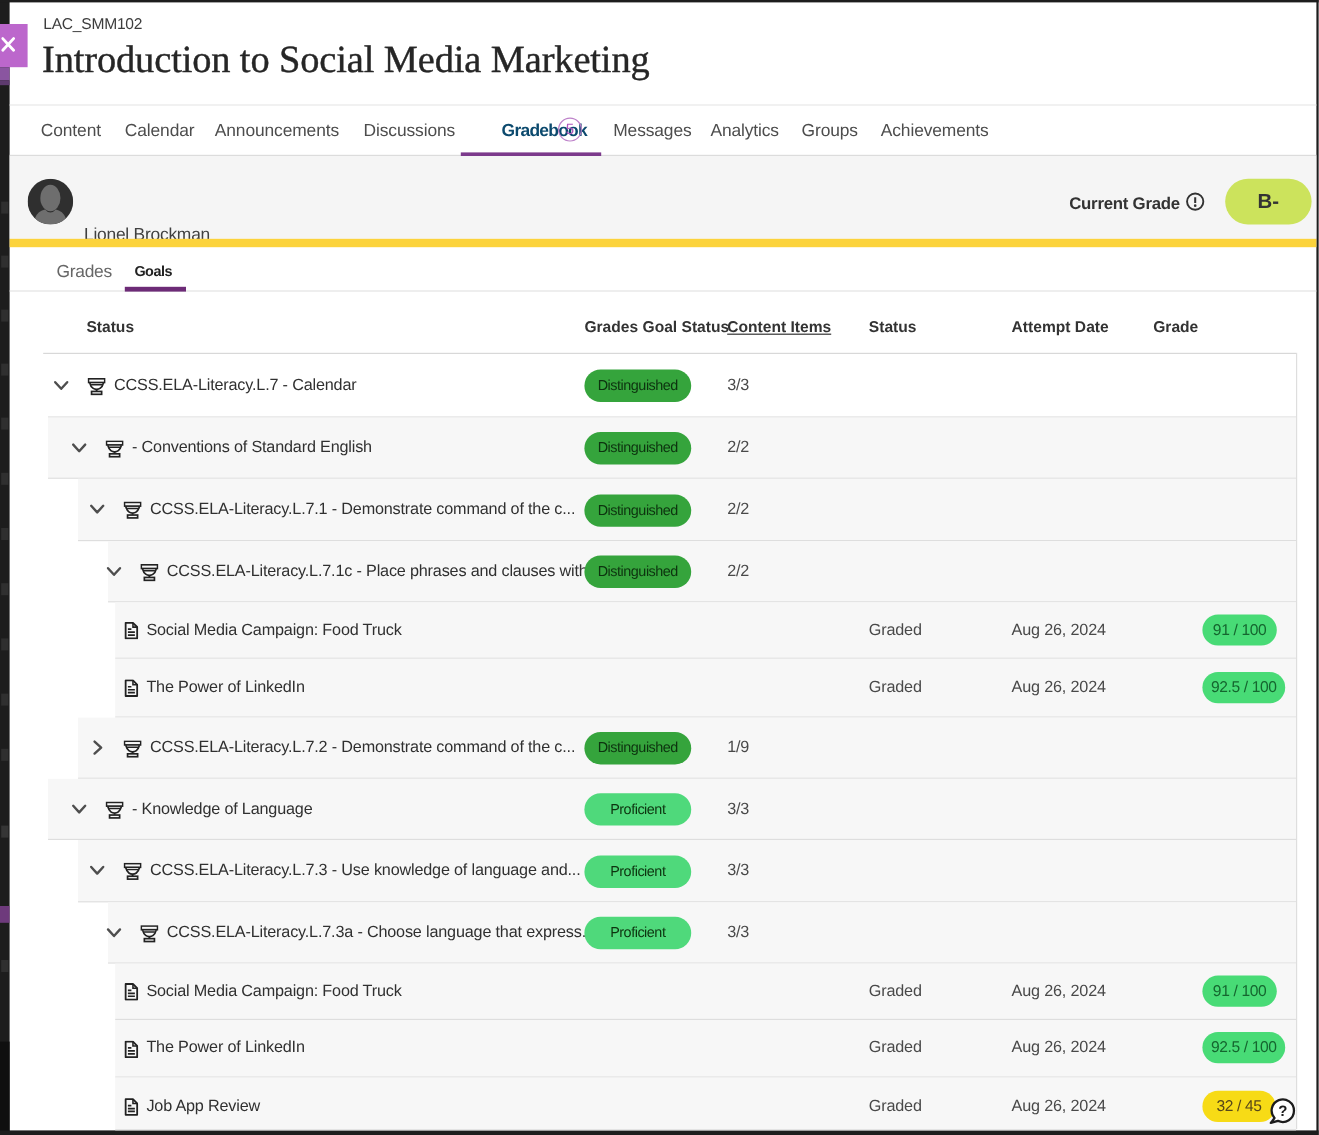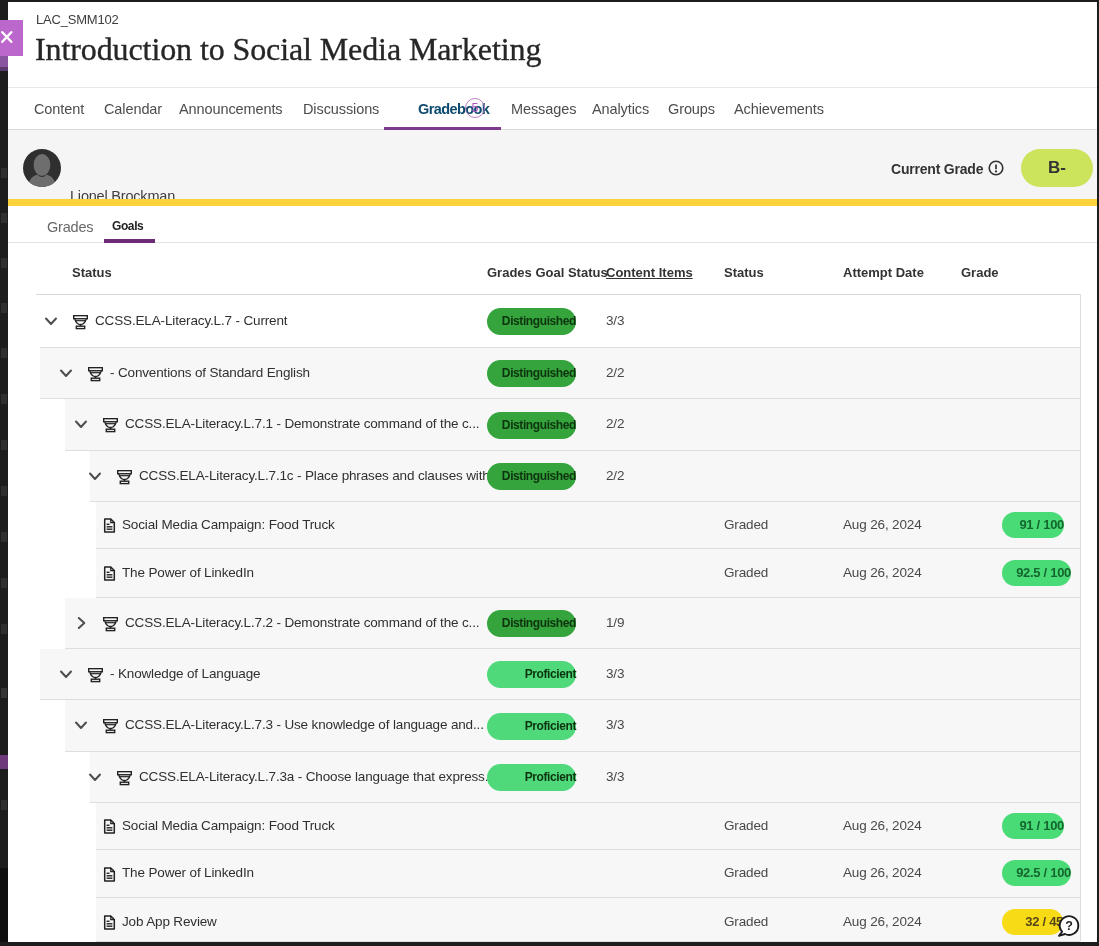"CCSS.ELA-Literacy.L.7 - Current" div.abs { text: Current -> Calendar }
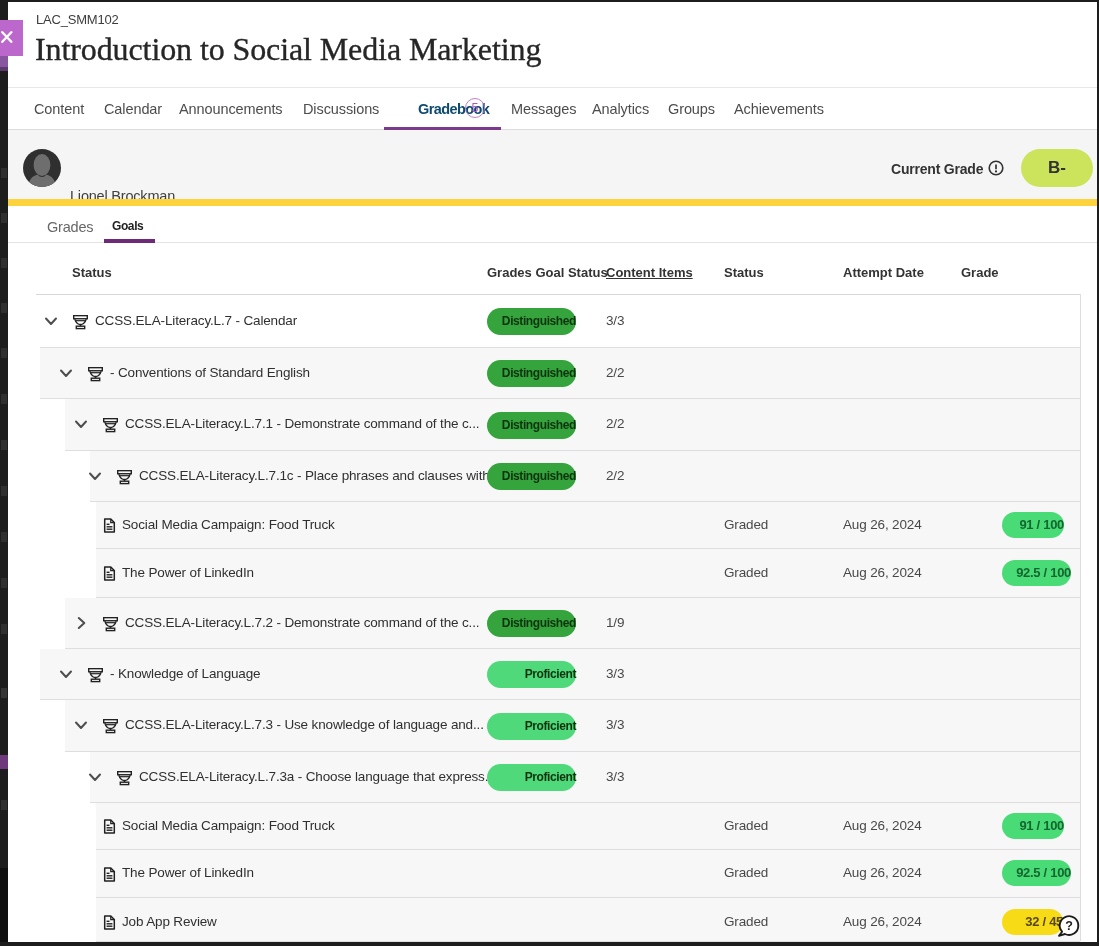"Distinguished" .pill { font-weight: bold -> normal; text-align: right -> center }
